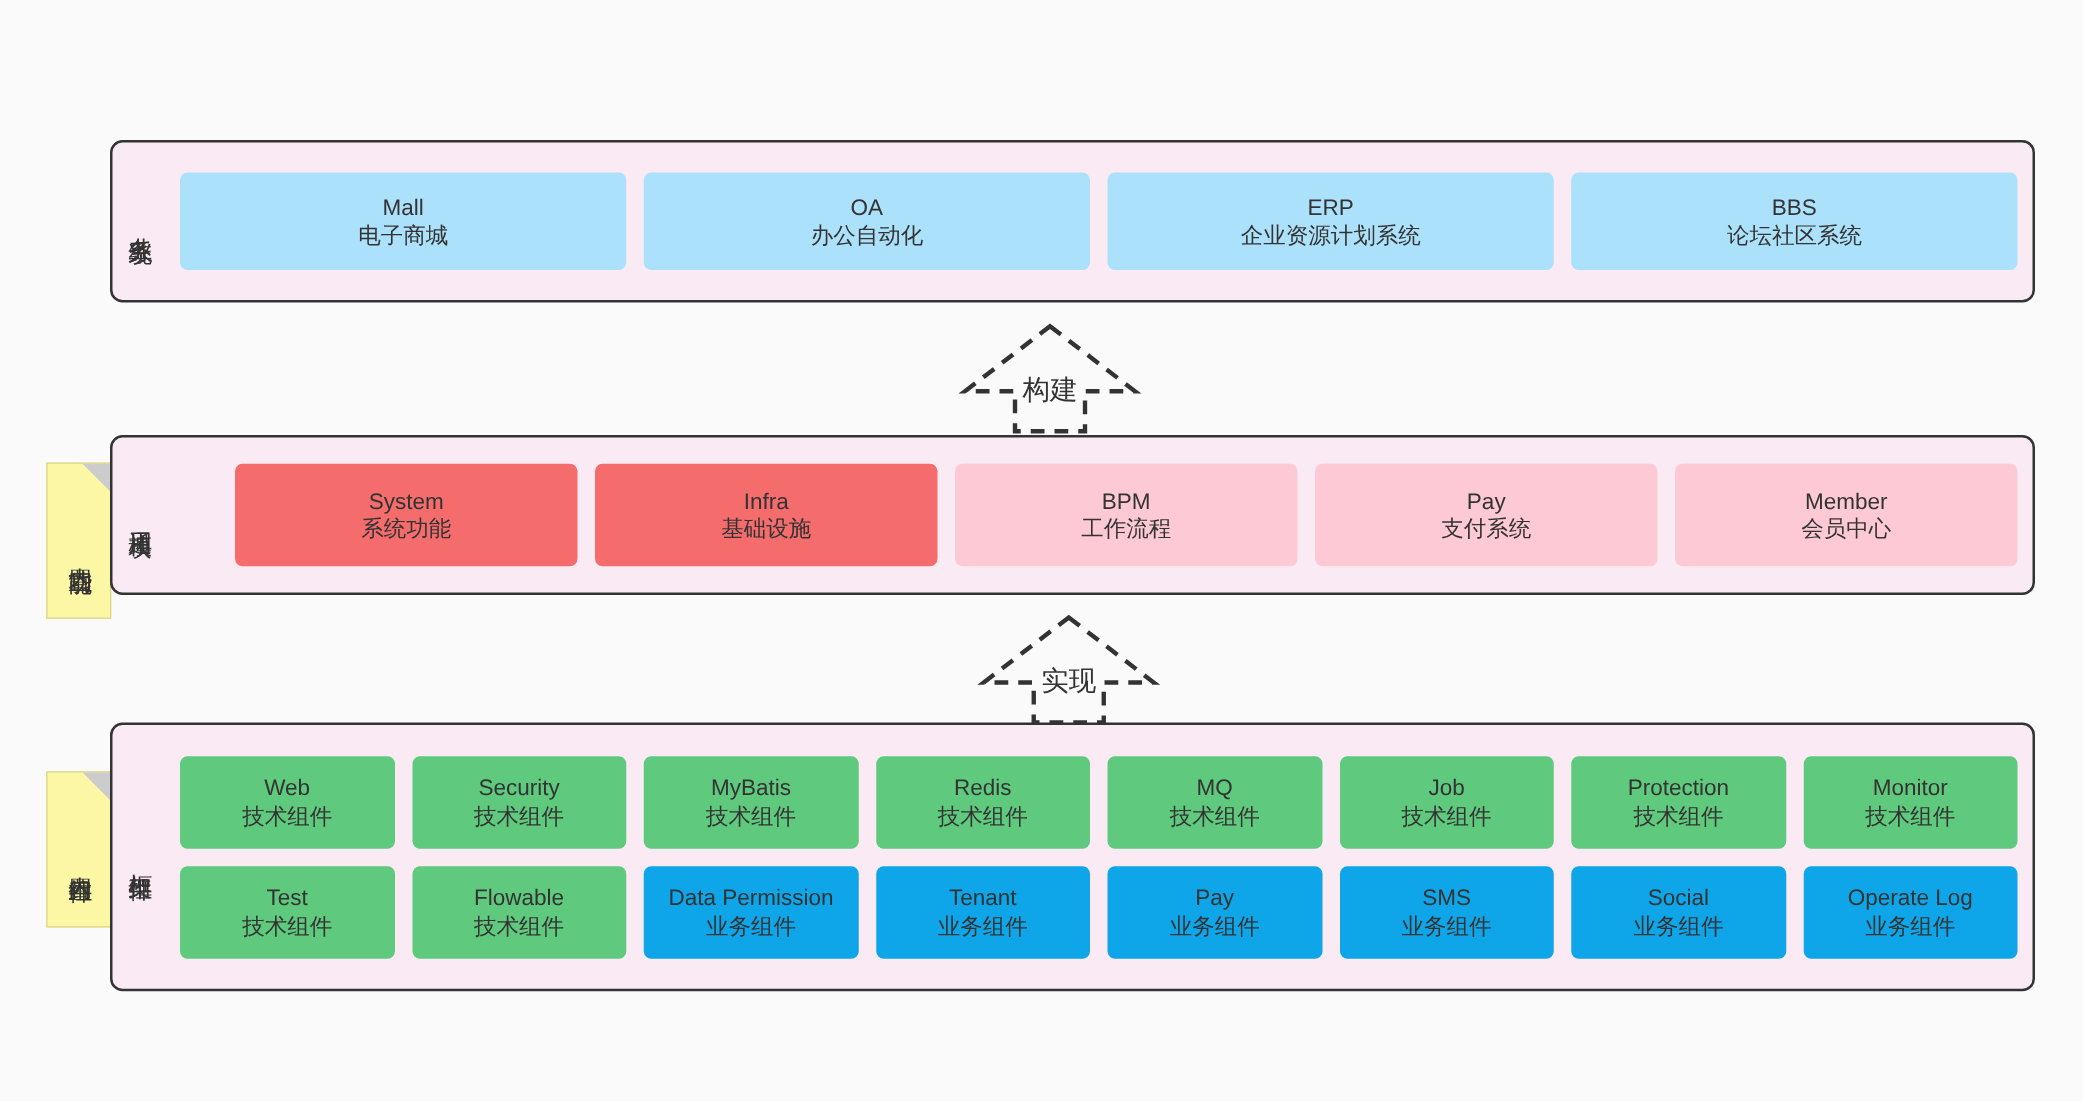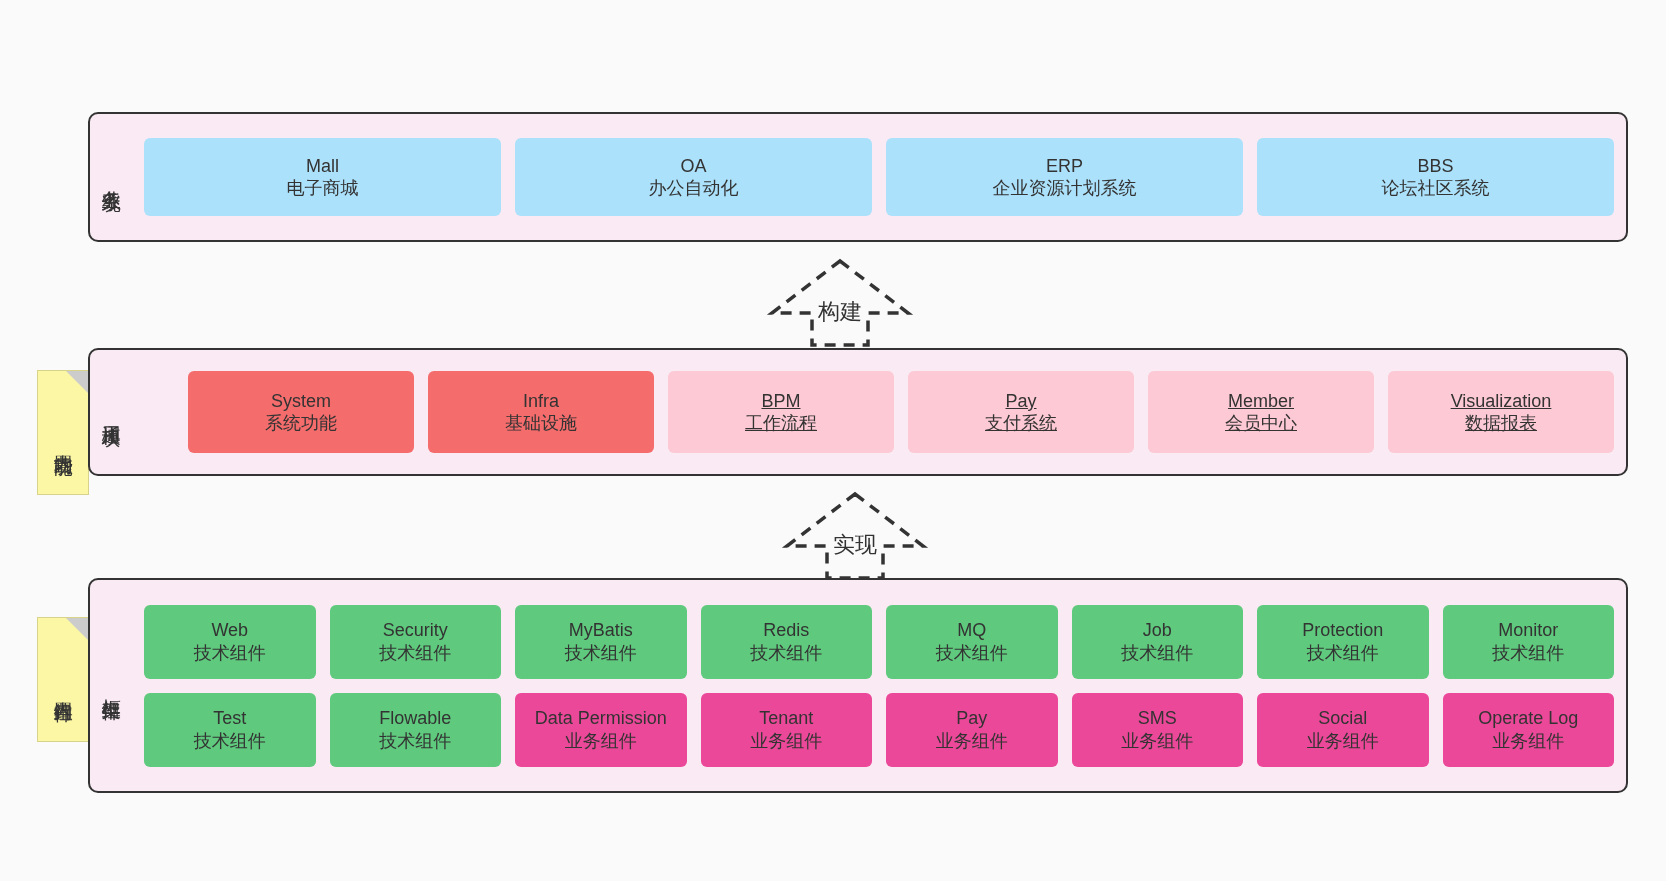"BPM" .node.pink { text-decoration: underline -> none }
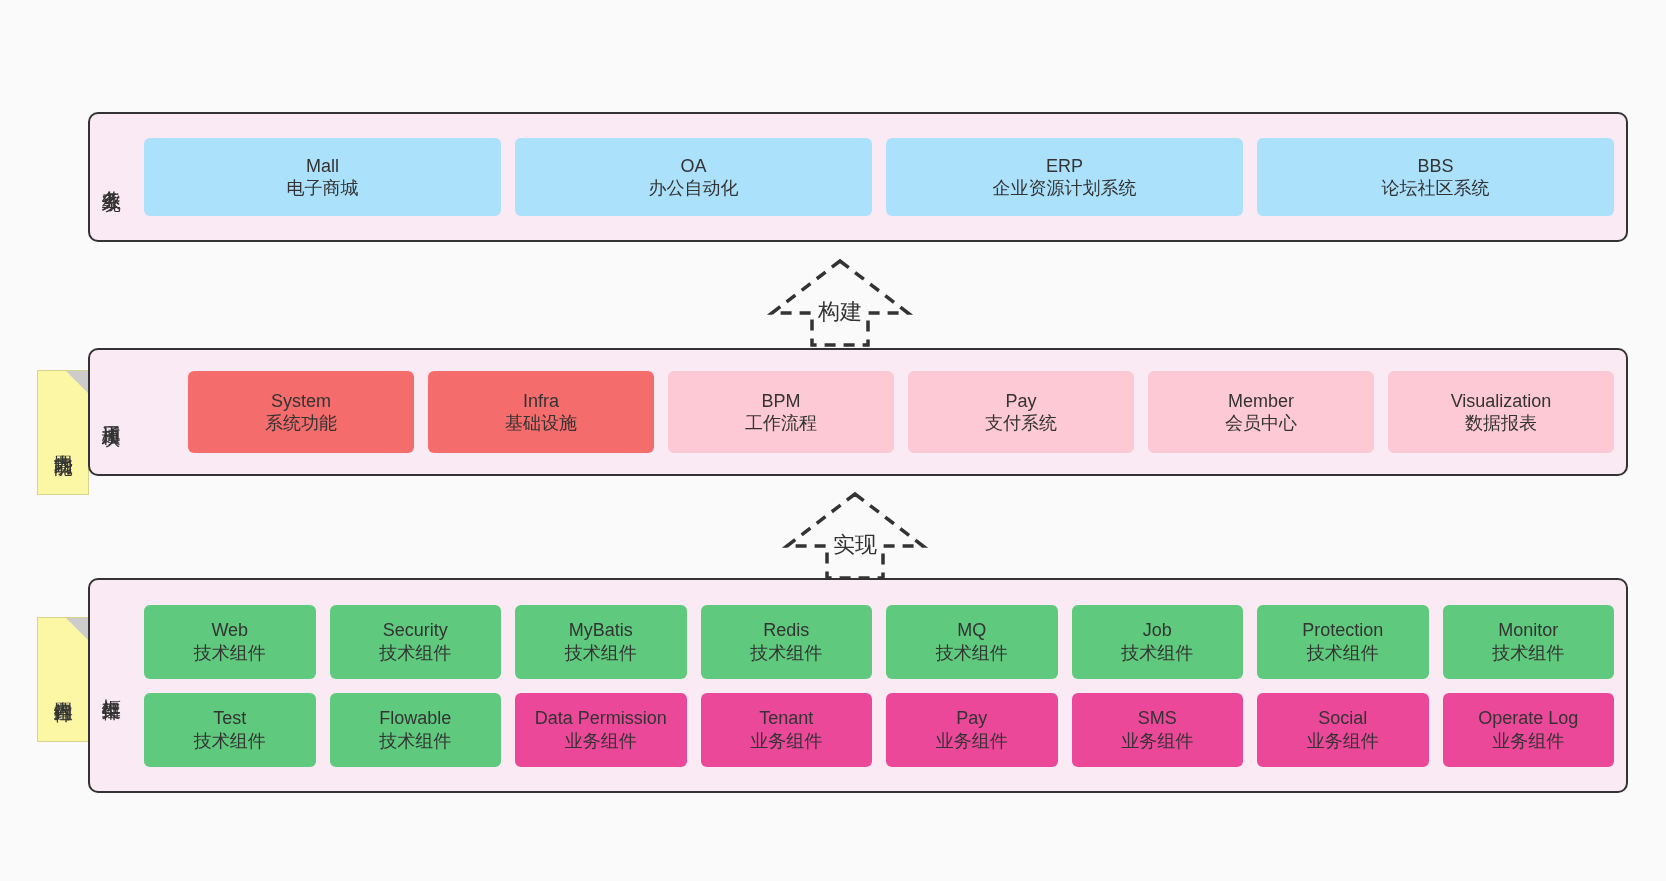"Visualization" div.node { html: <div> <span>Visualization</span> <span>数据报表</span> </div> -> none }
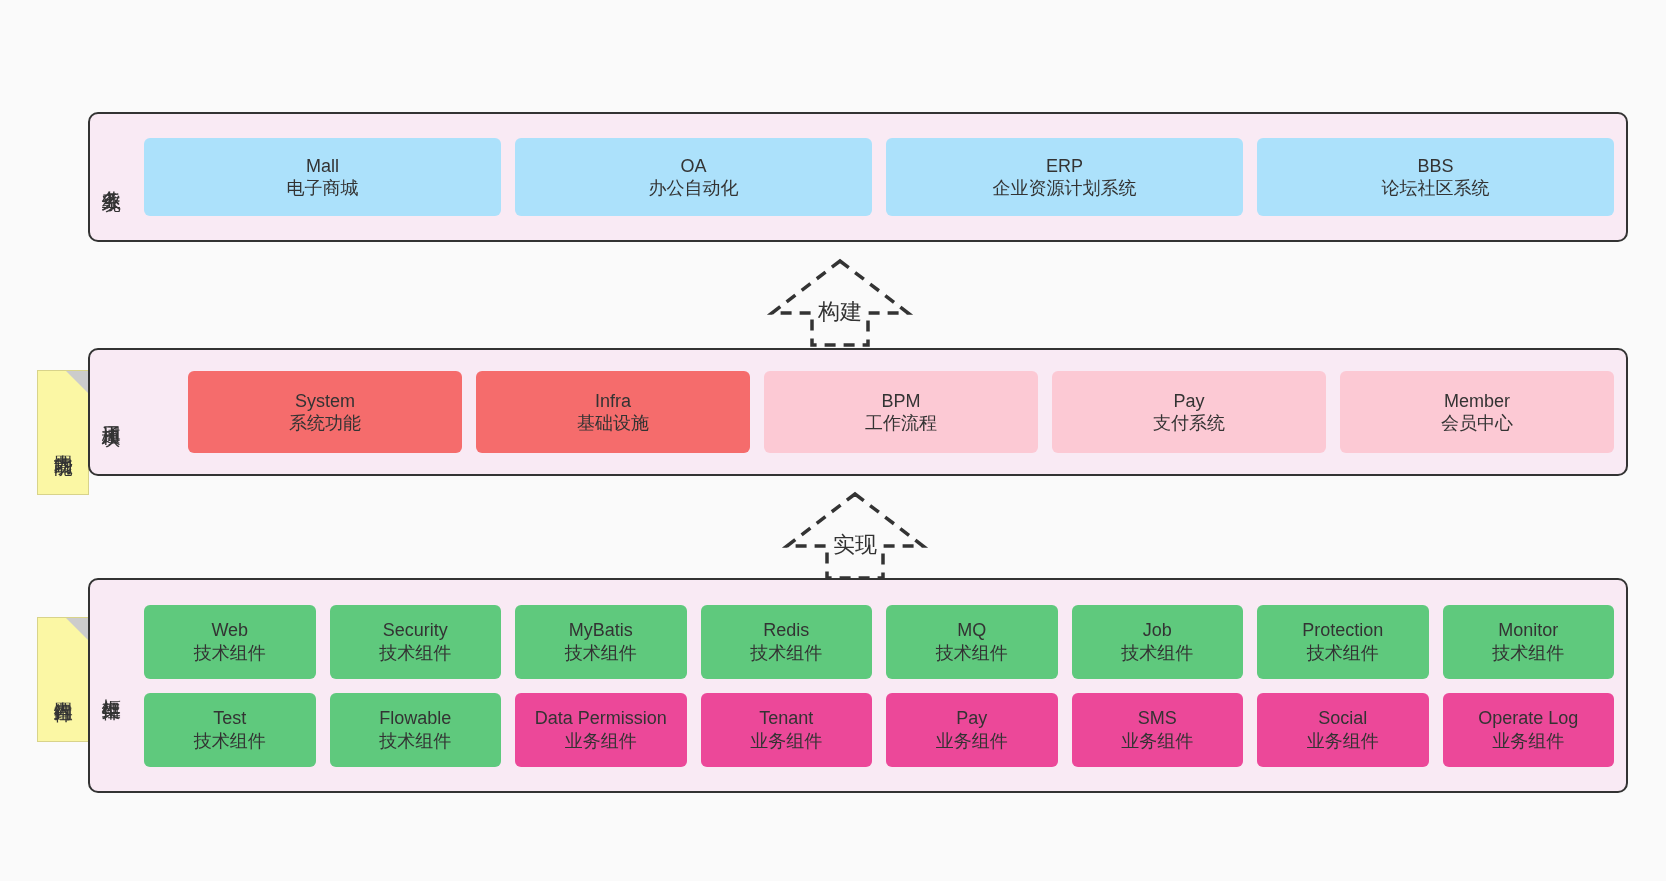"Data Permission" .node.lgreen { background: #ec4899 -> #0ea5e9 }
